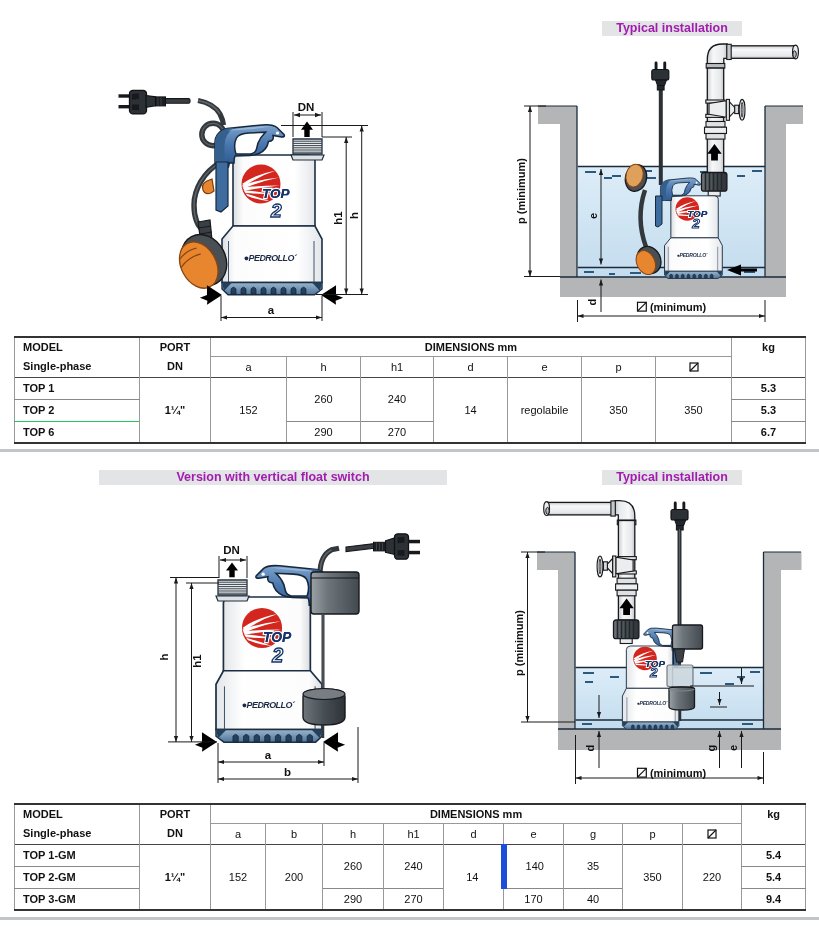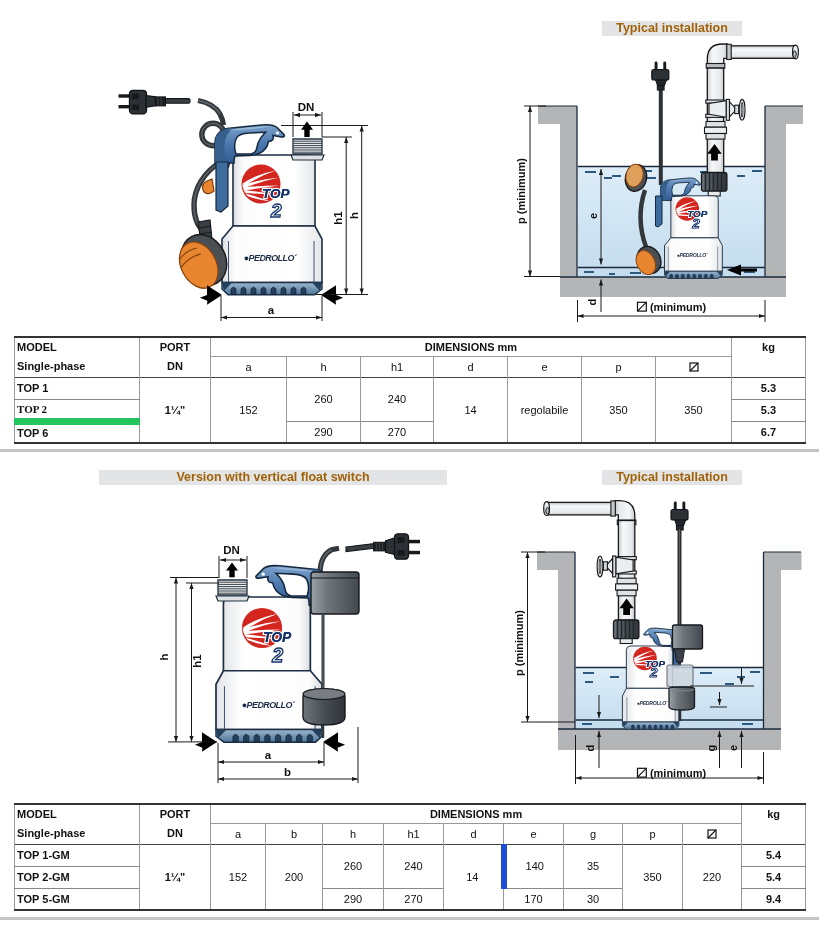"Typical installation" .titlebar { color: #a16207 -> #a21caf }
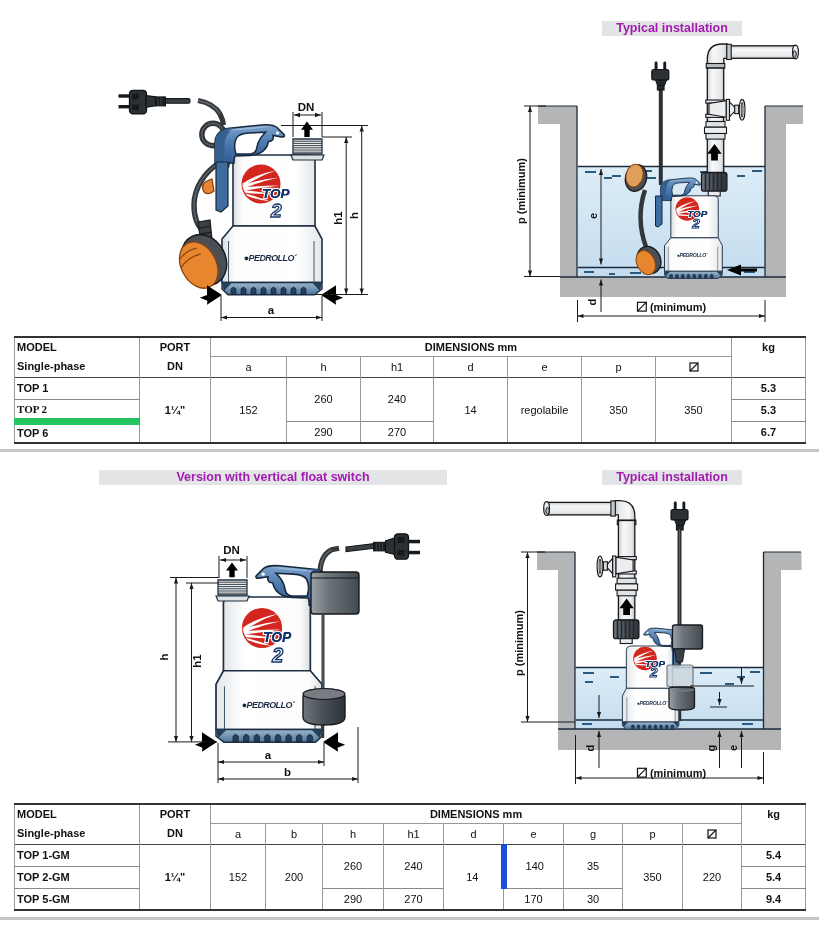"MODEL" .tbl .lft { padding-left: 2px -> 8px }
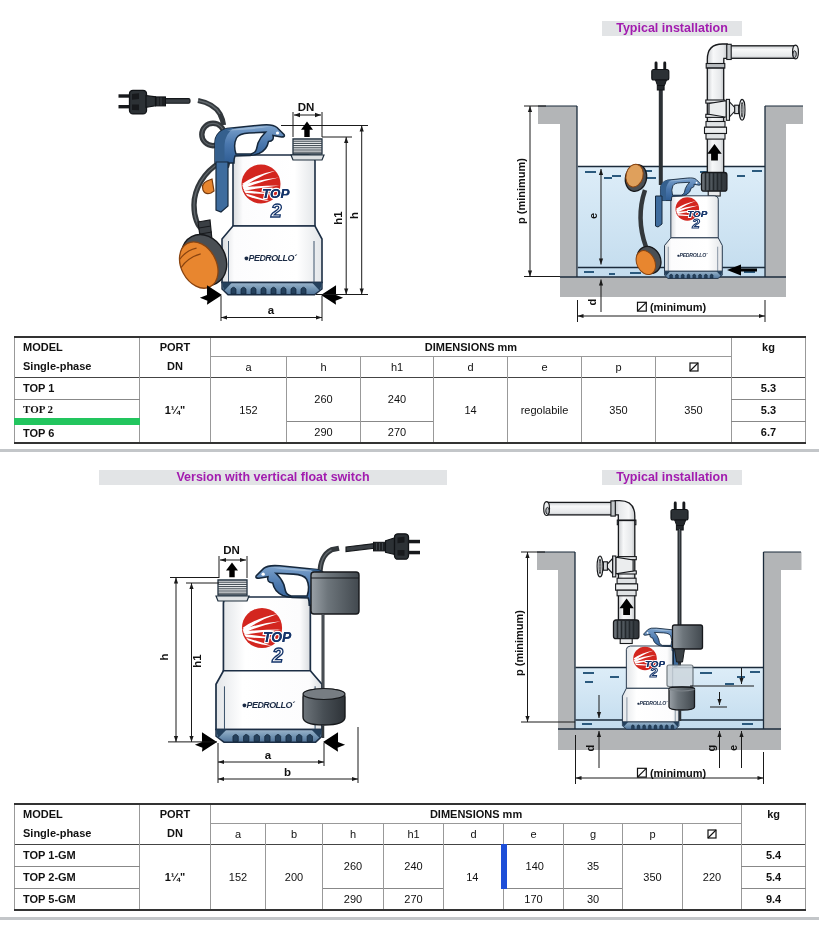"TOP 2" td.lft { border-bottom: 7px solid #22c55e -> 1px solid #22c55e; font-family: Liberation Serif, serif -> none }
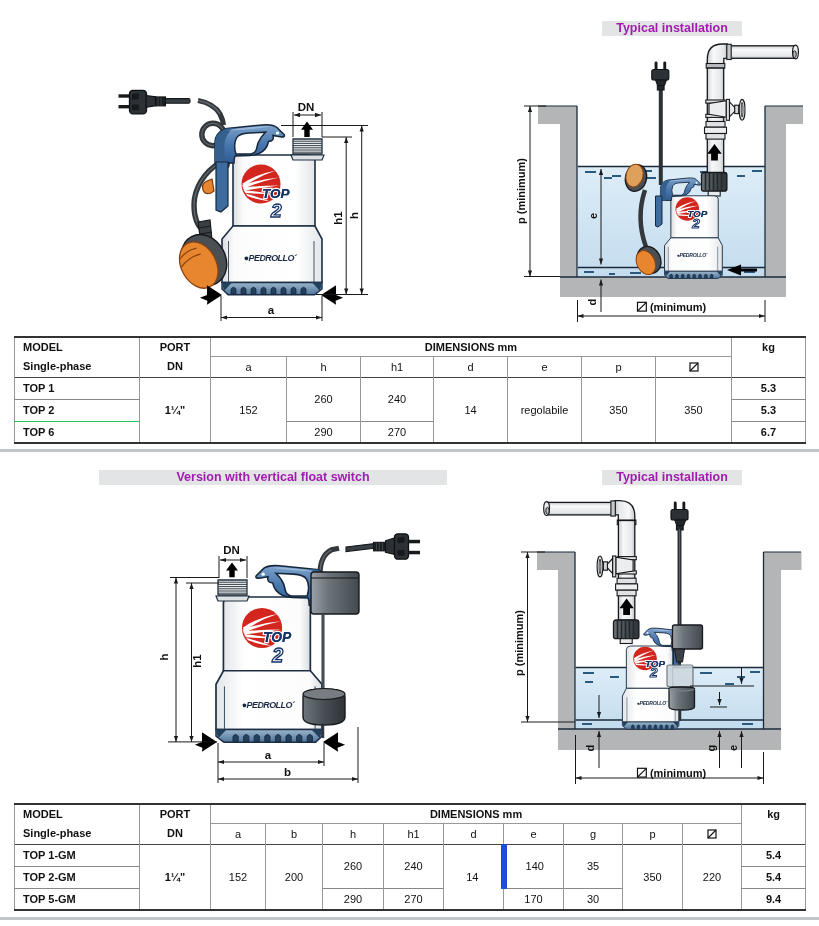"TOP 5-GM" td.lft { text: 5-GM -> 3-GM }
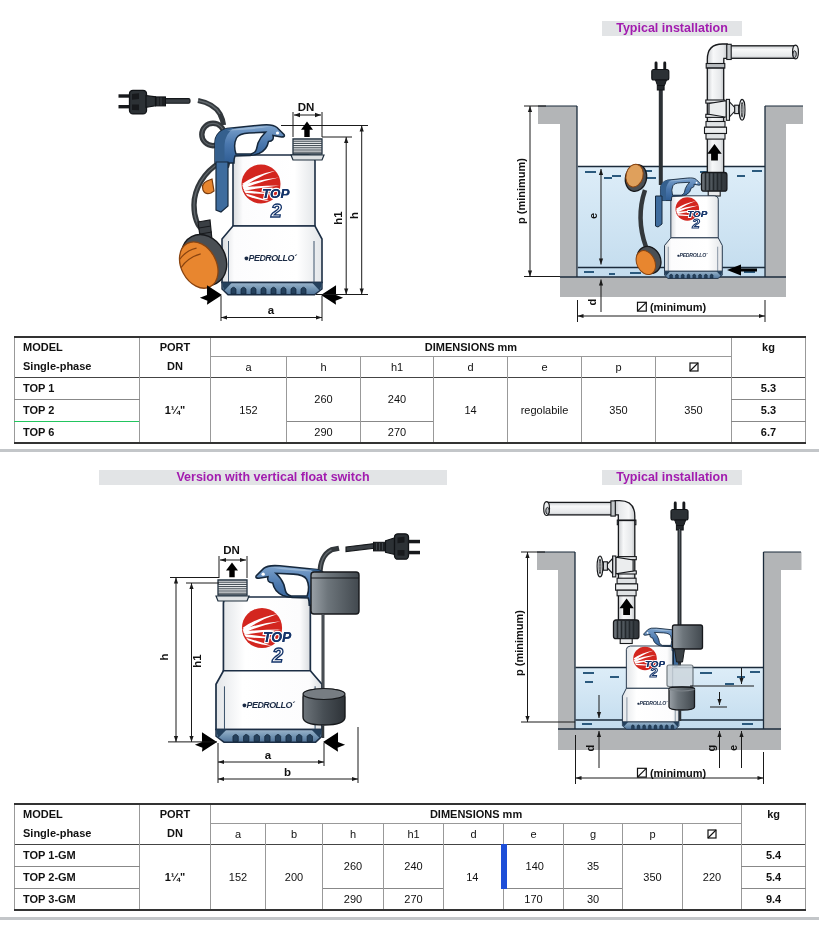"30" td { text: 30 -> 40 }
